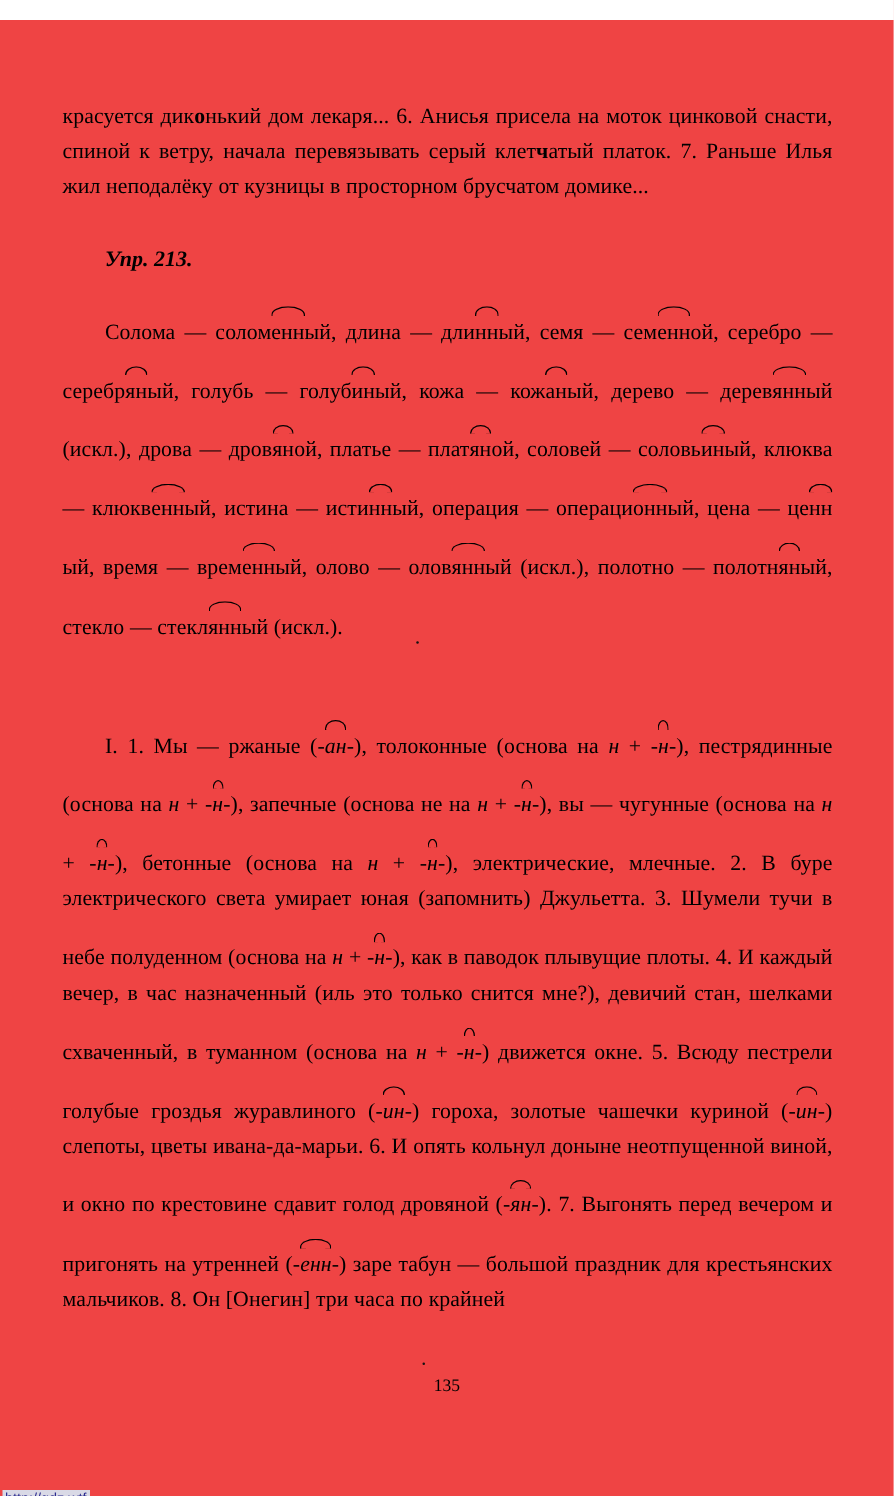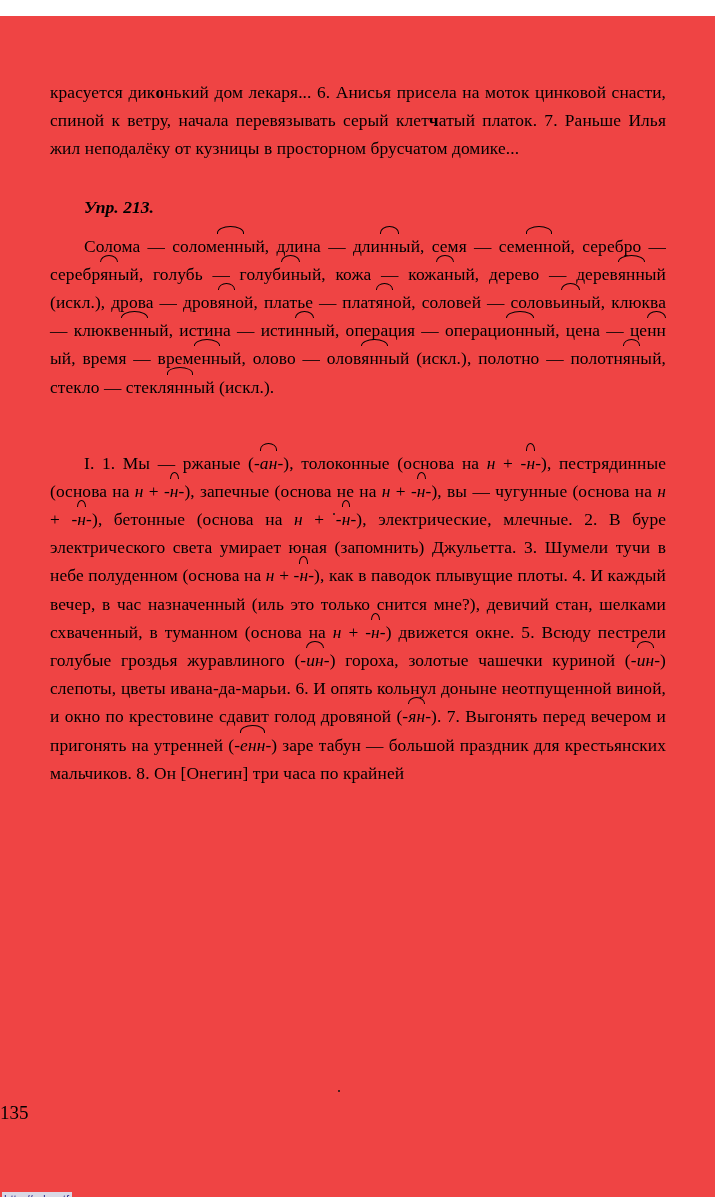"енн" .arc { margin-top: none -> 19px }
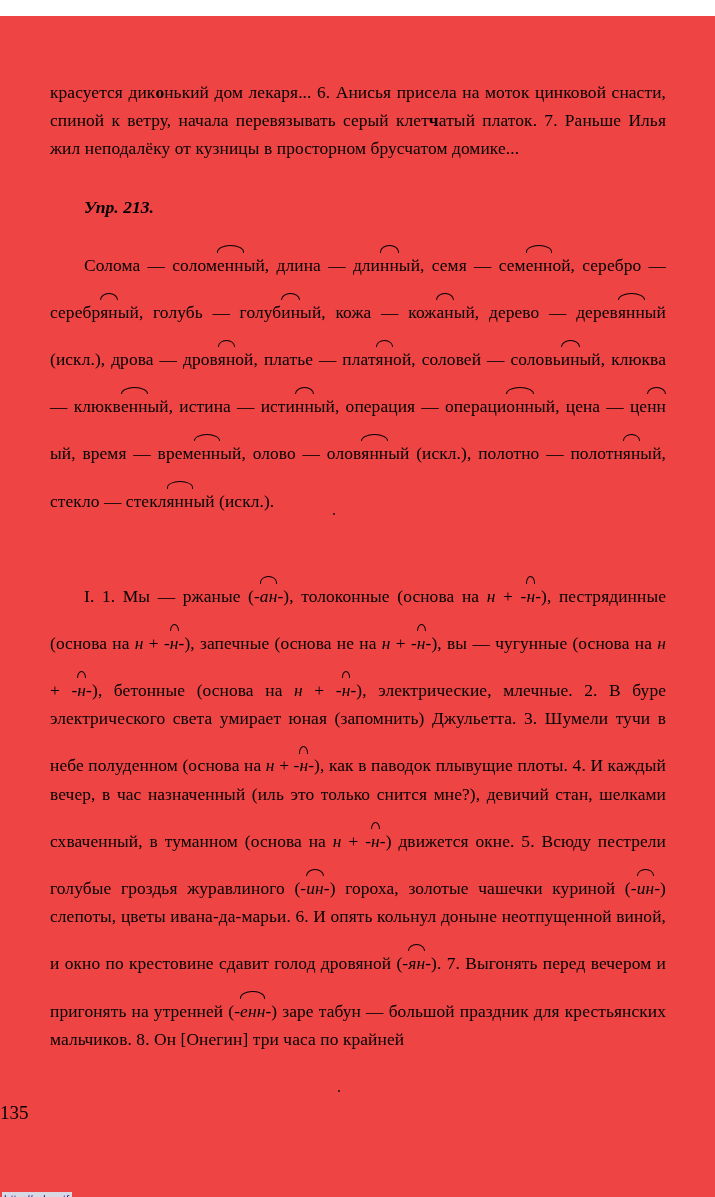"135" .pagenum { font-size: 19px -> 14px; text-align: left -> center }
